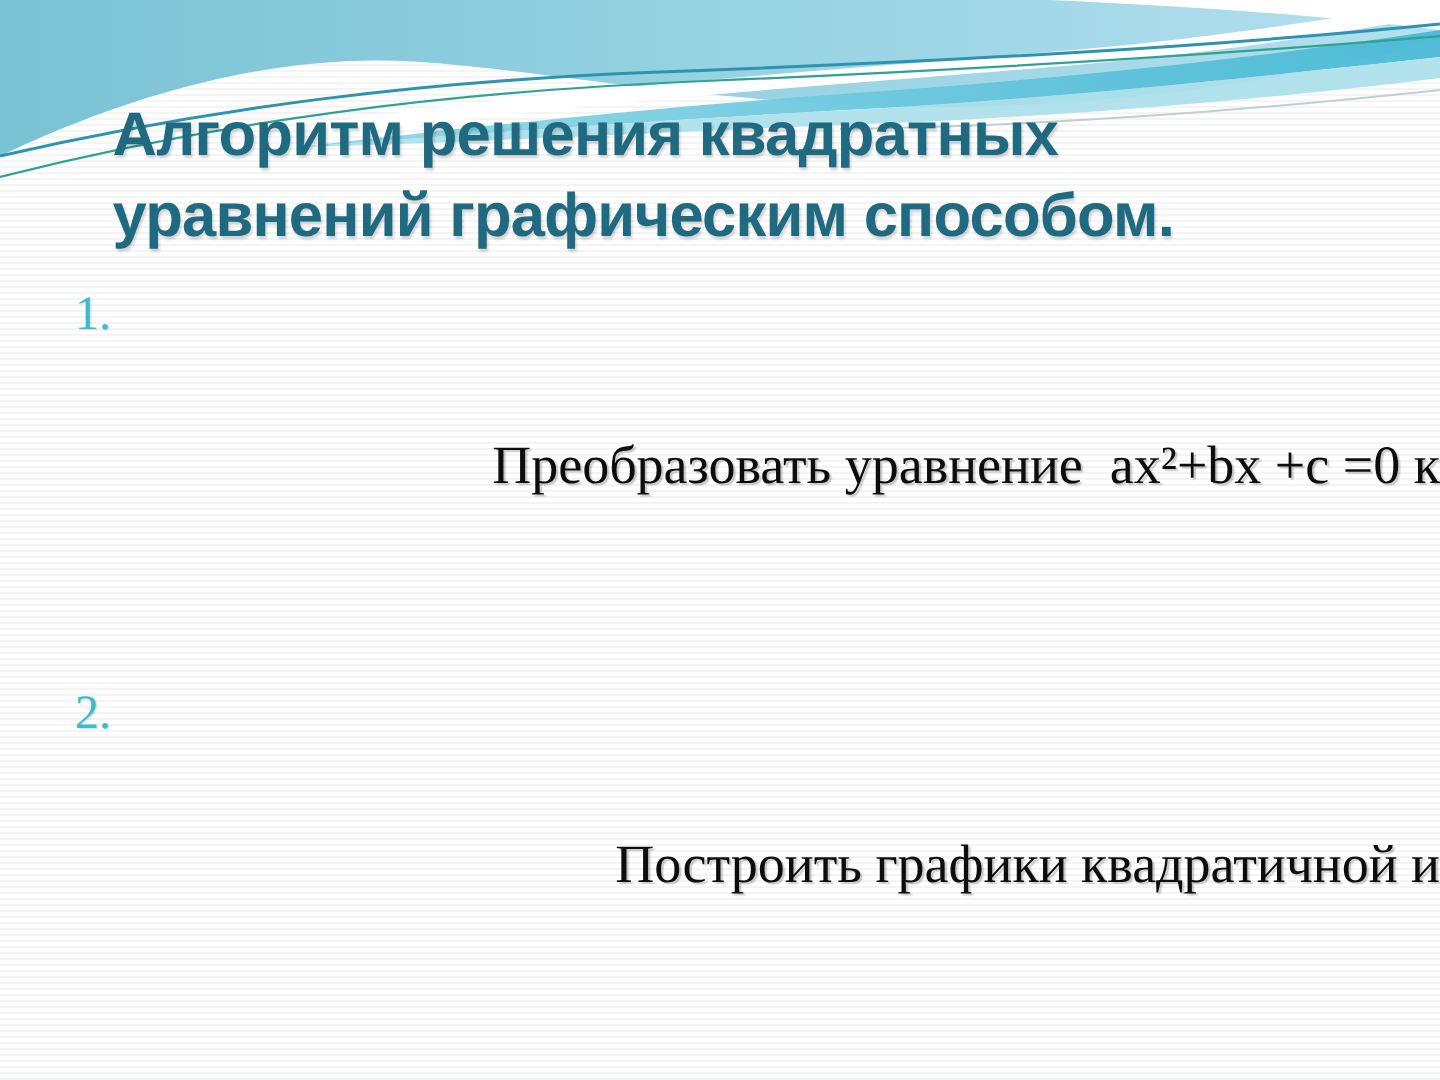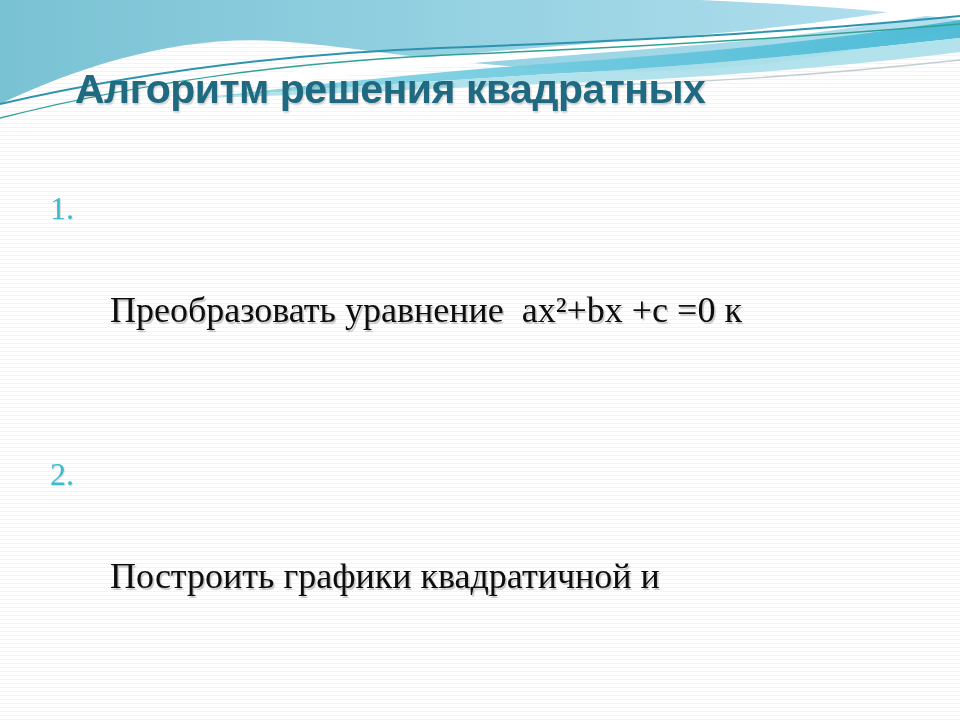"уравнений графическим способом." div { html: none -> <div>уравнений графическим способом.</div> }
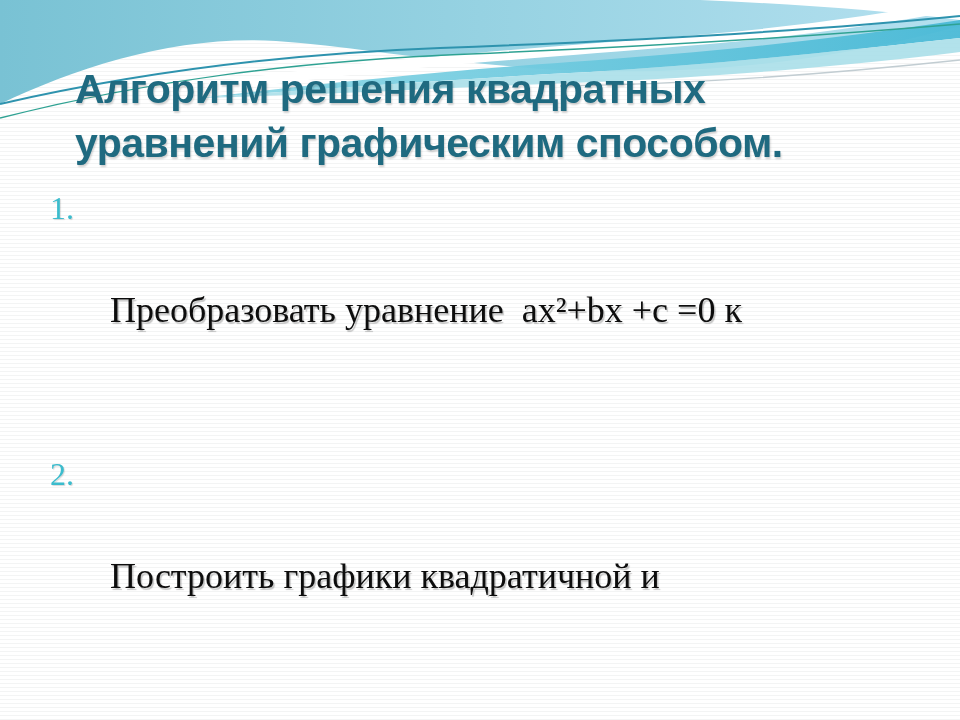"Преобразовать уравнение ax²+bx +c =0" .lines div { text-align: none -> right }
